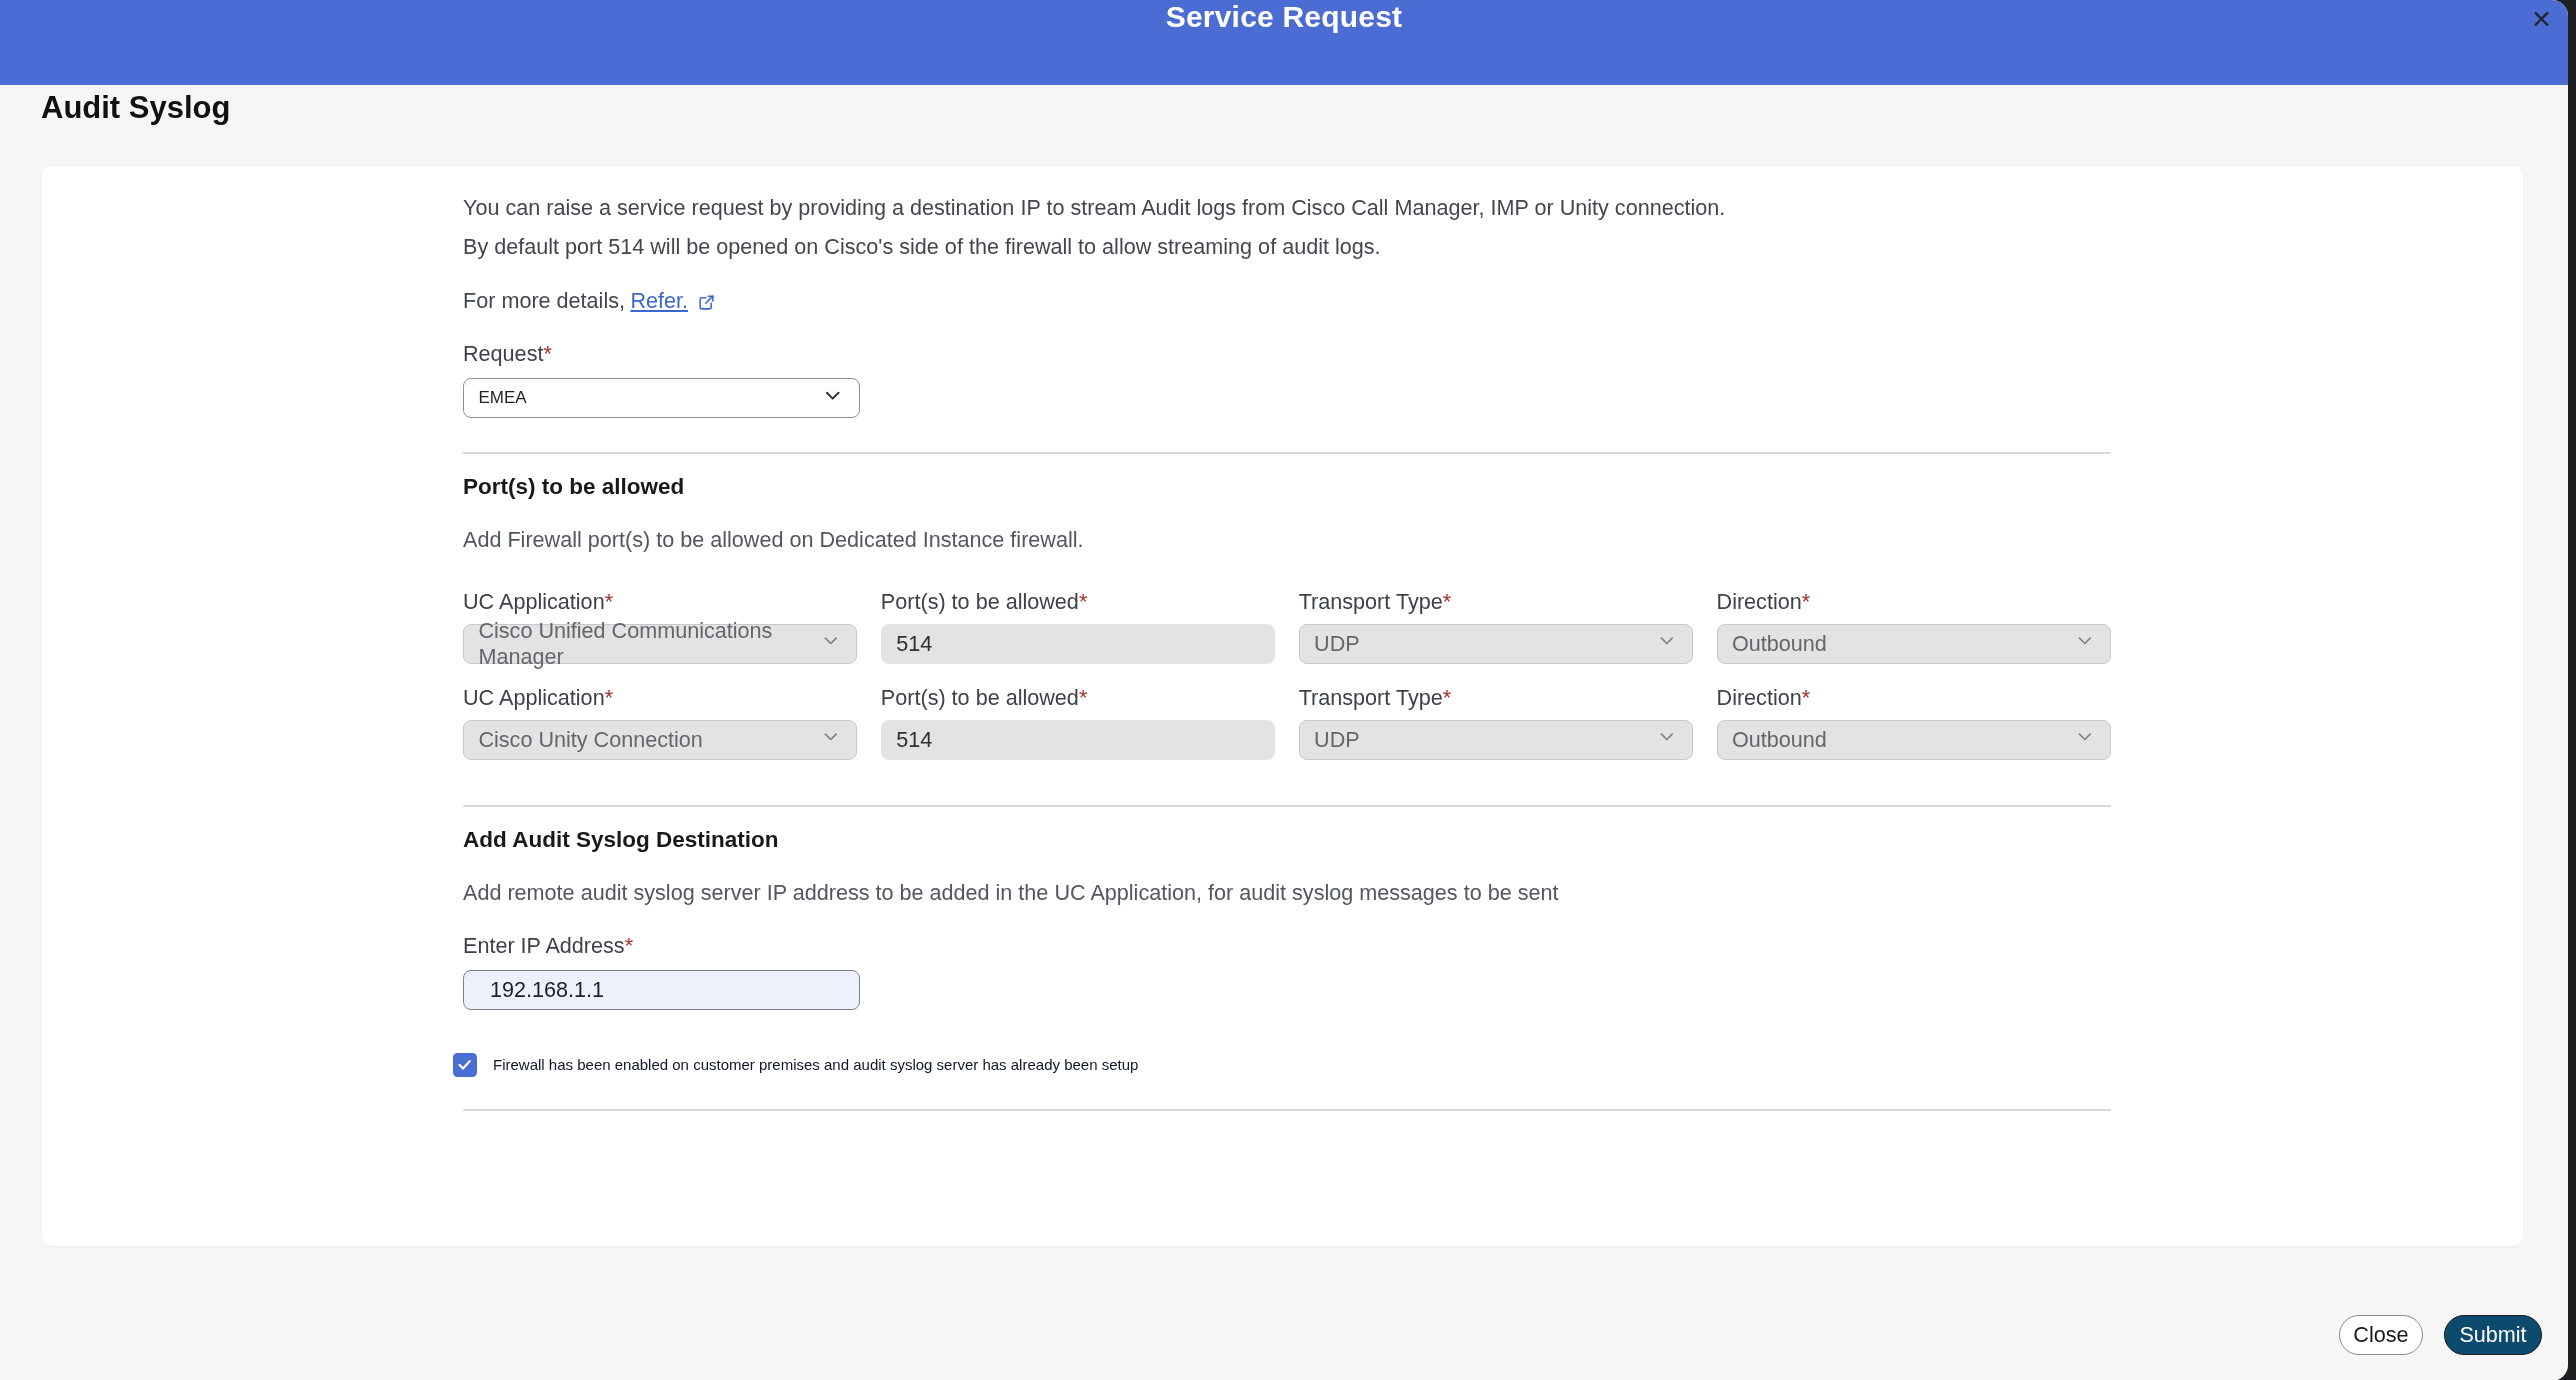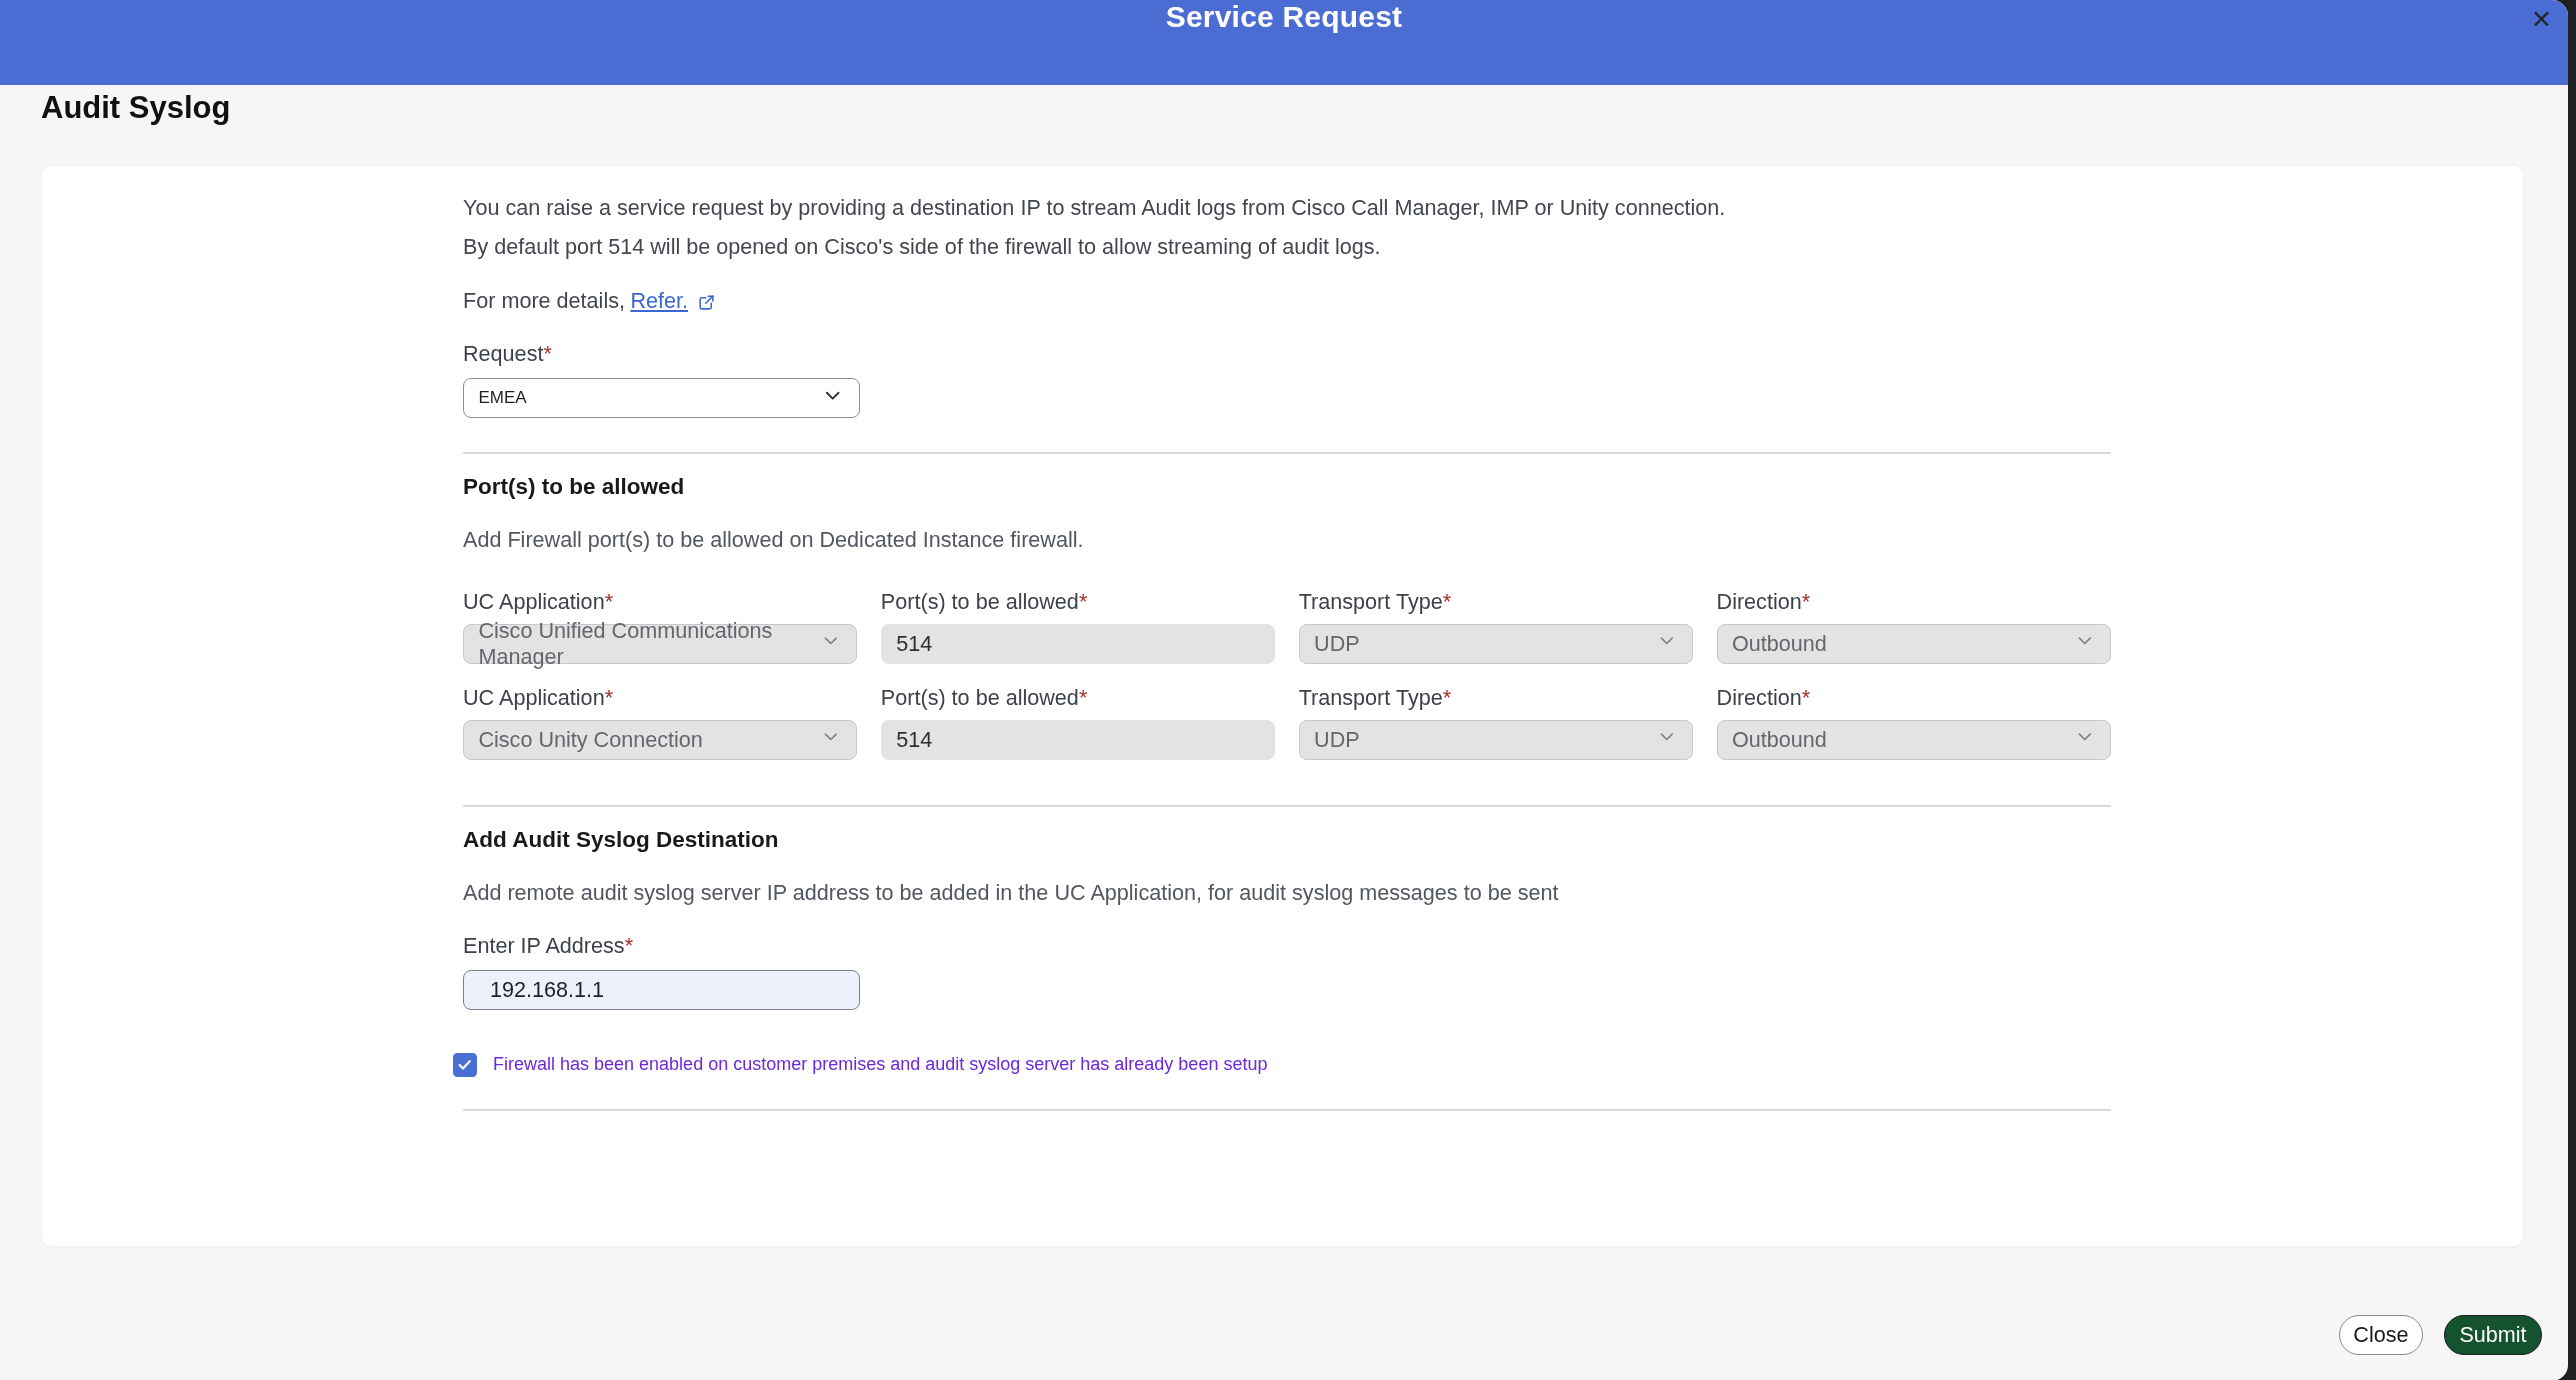"Firewall has been enabled on" .check-label { color: #6d28d9 -> #0f172a; font-size: 18px -> 15px }
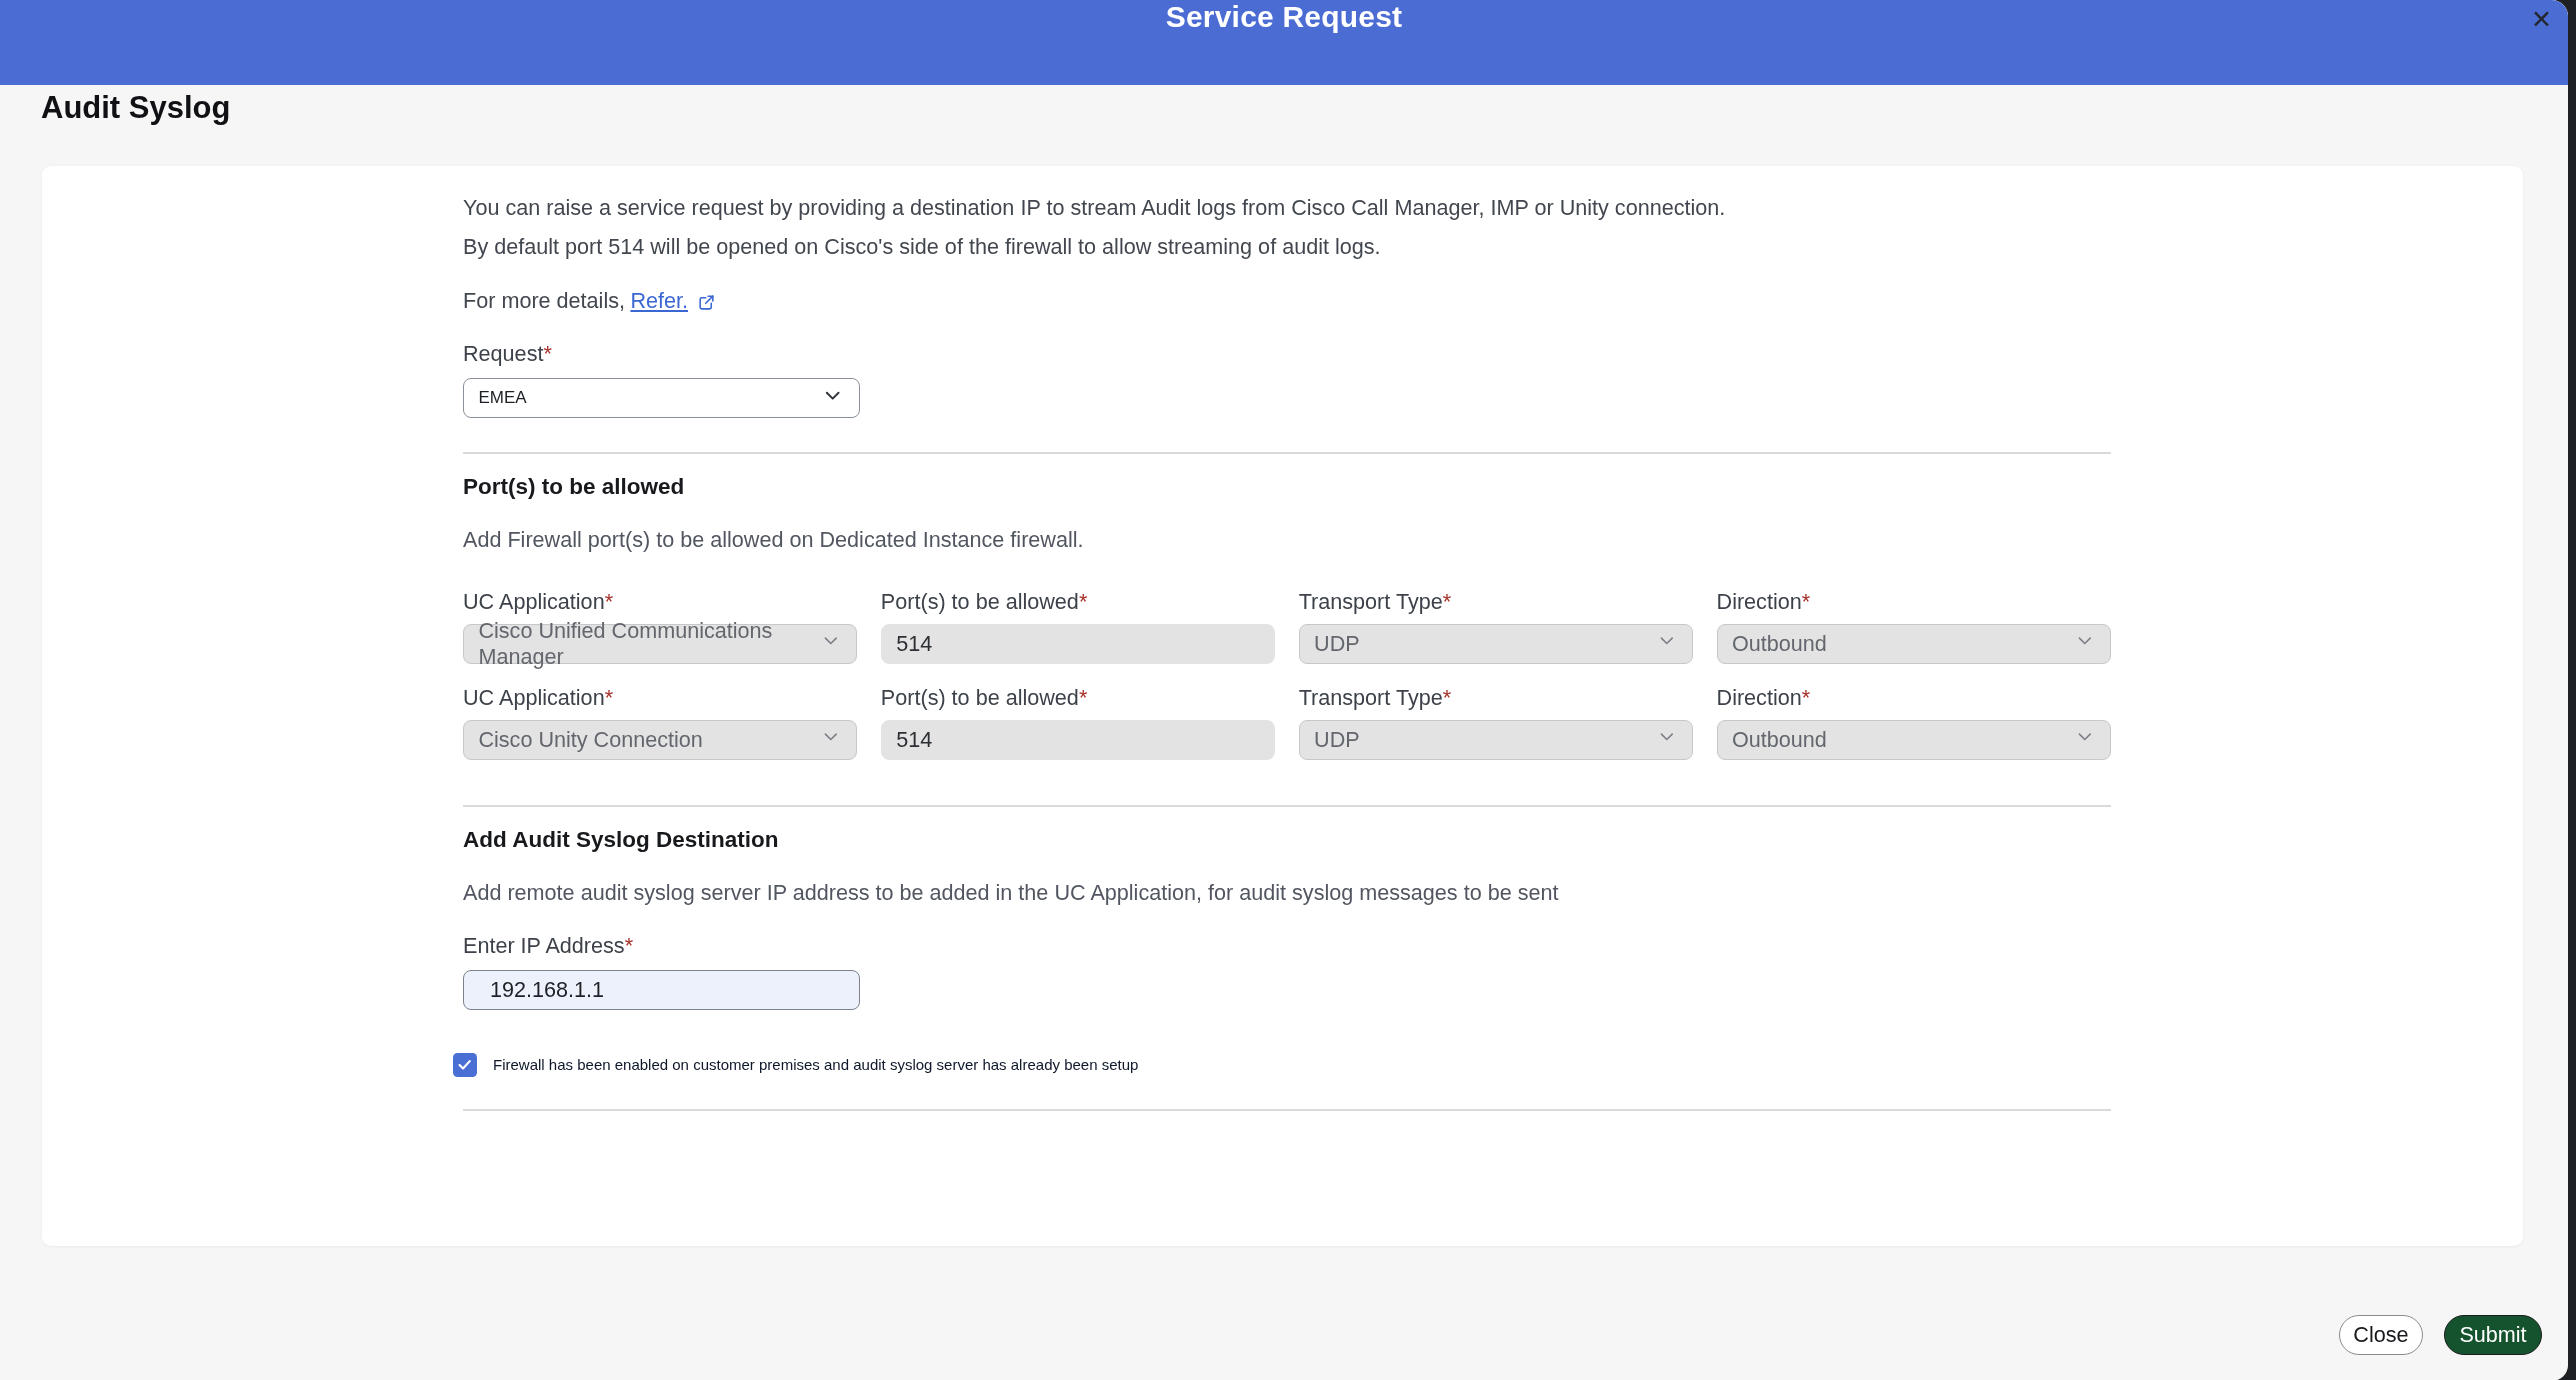"Submit" .btn-submit { background: #14532d -> #0c4a6e }
